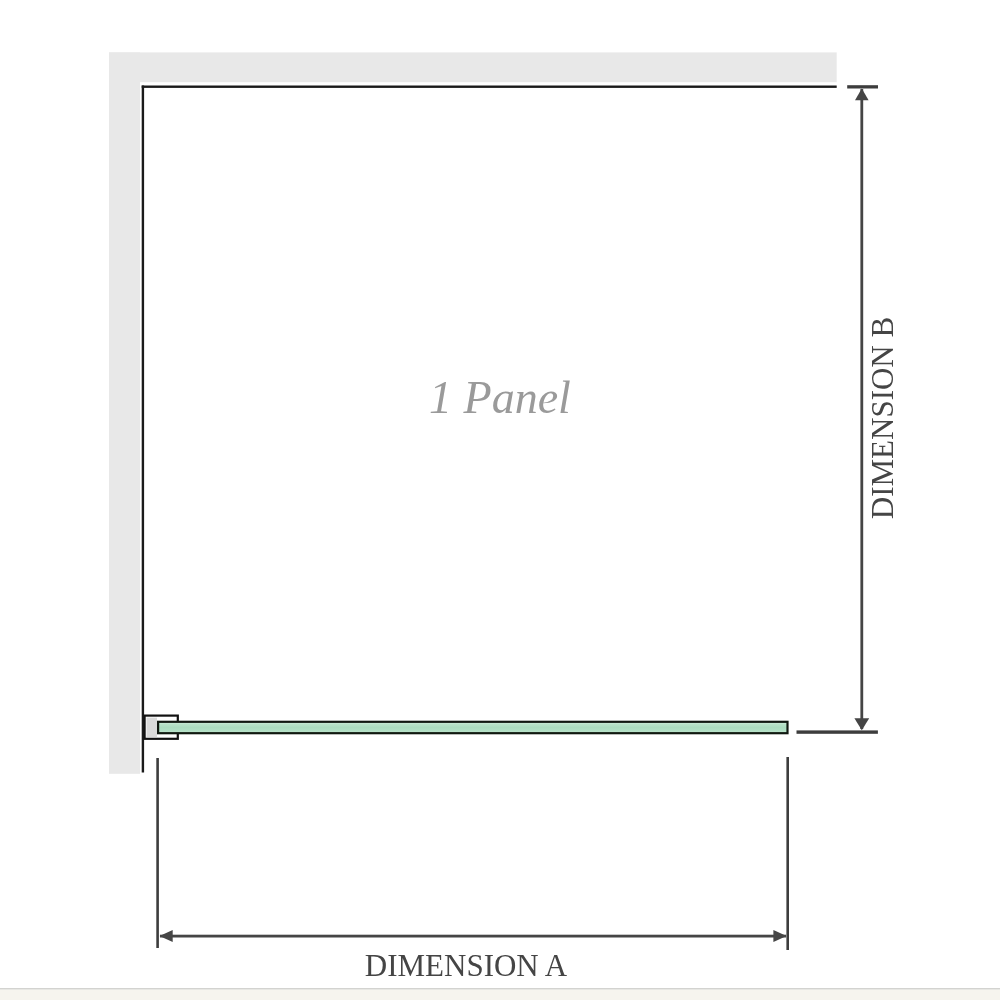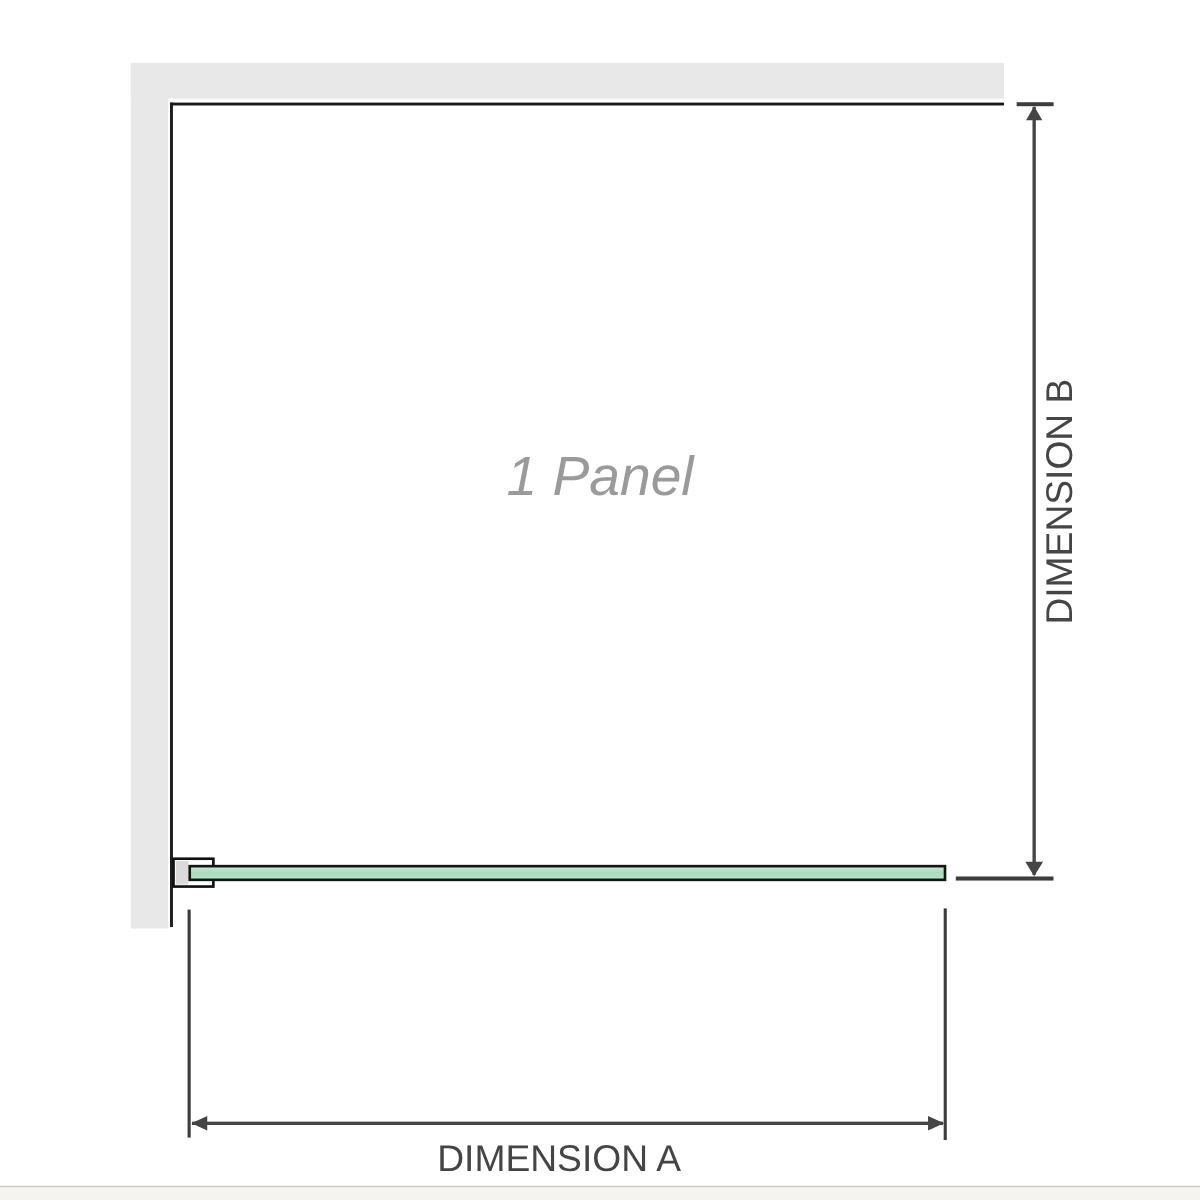"1 Panel" .page { font-family: Liberation Sans, sans-serif -> Liberation Serif, serif }
